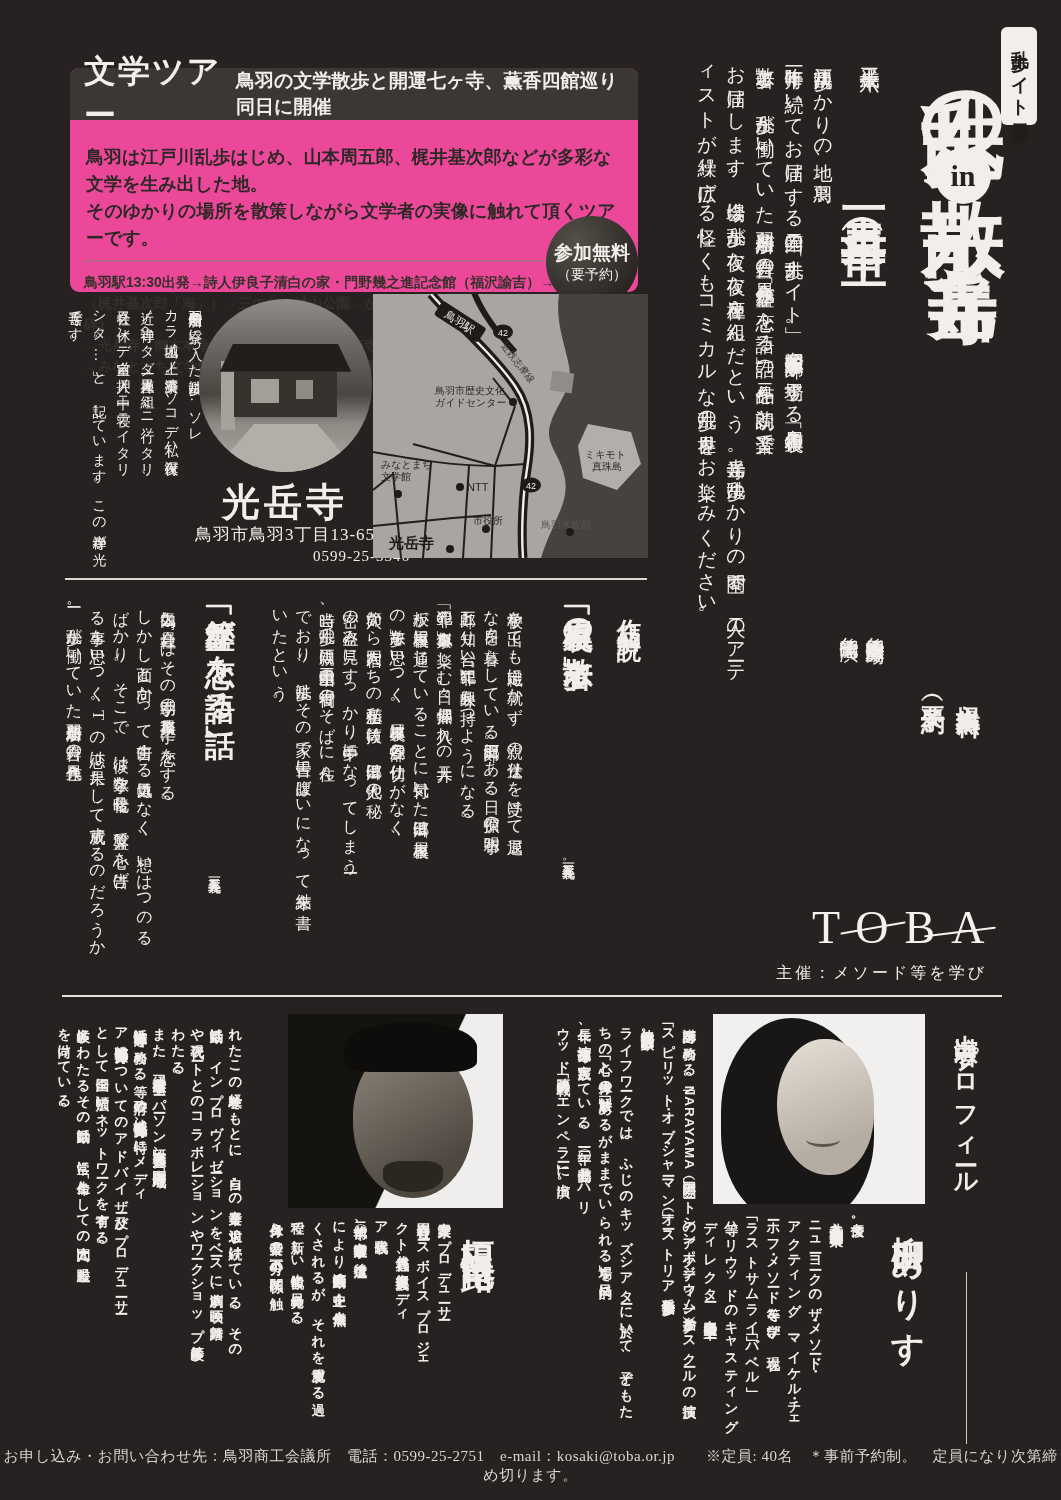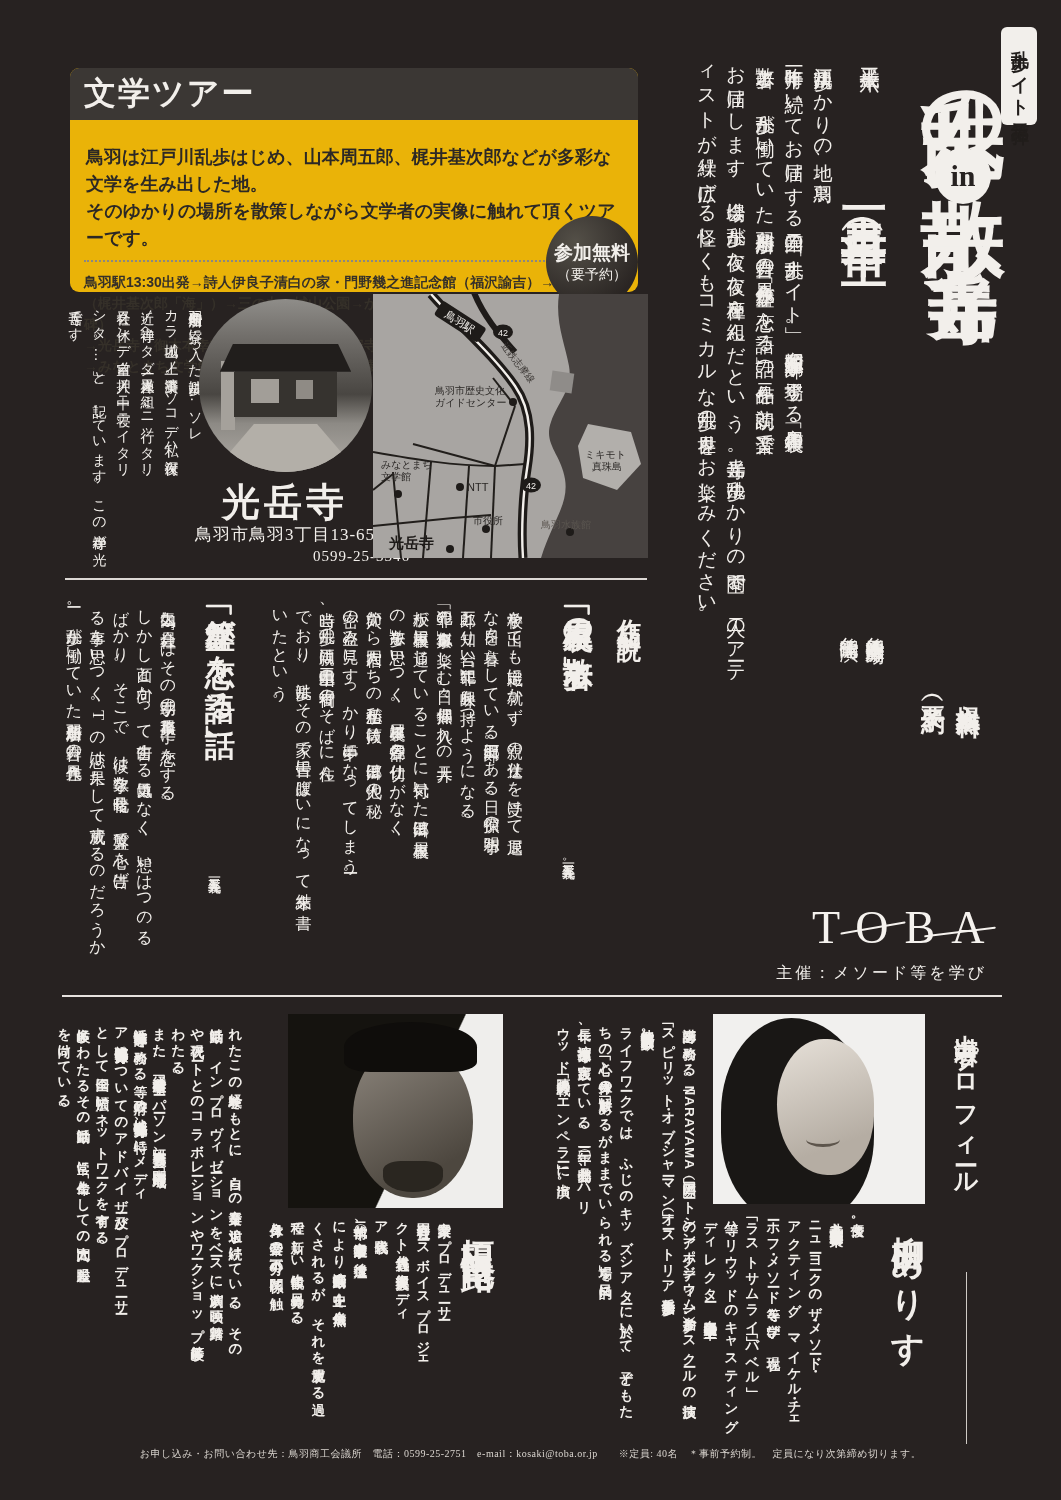"文学ツアー" .tour { background: #eab308 -> #ec4899 }
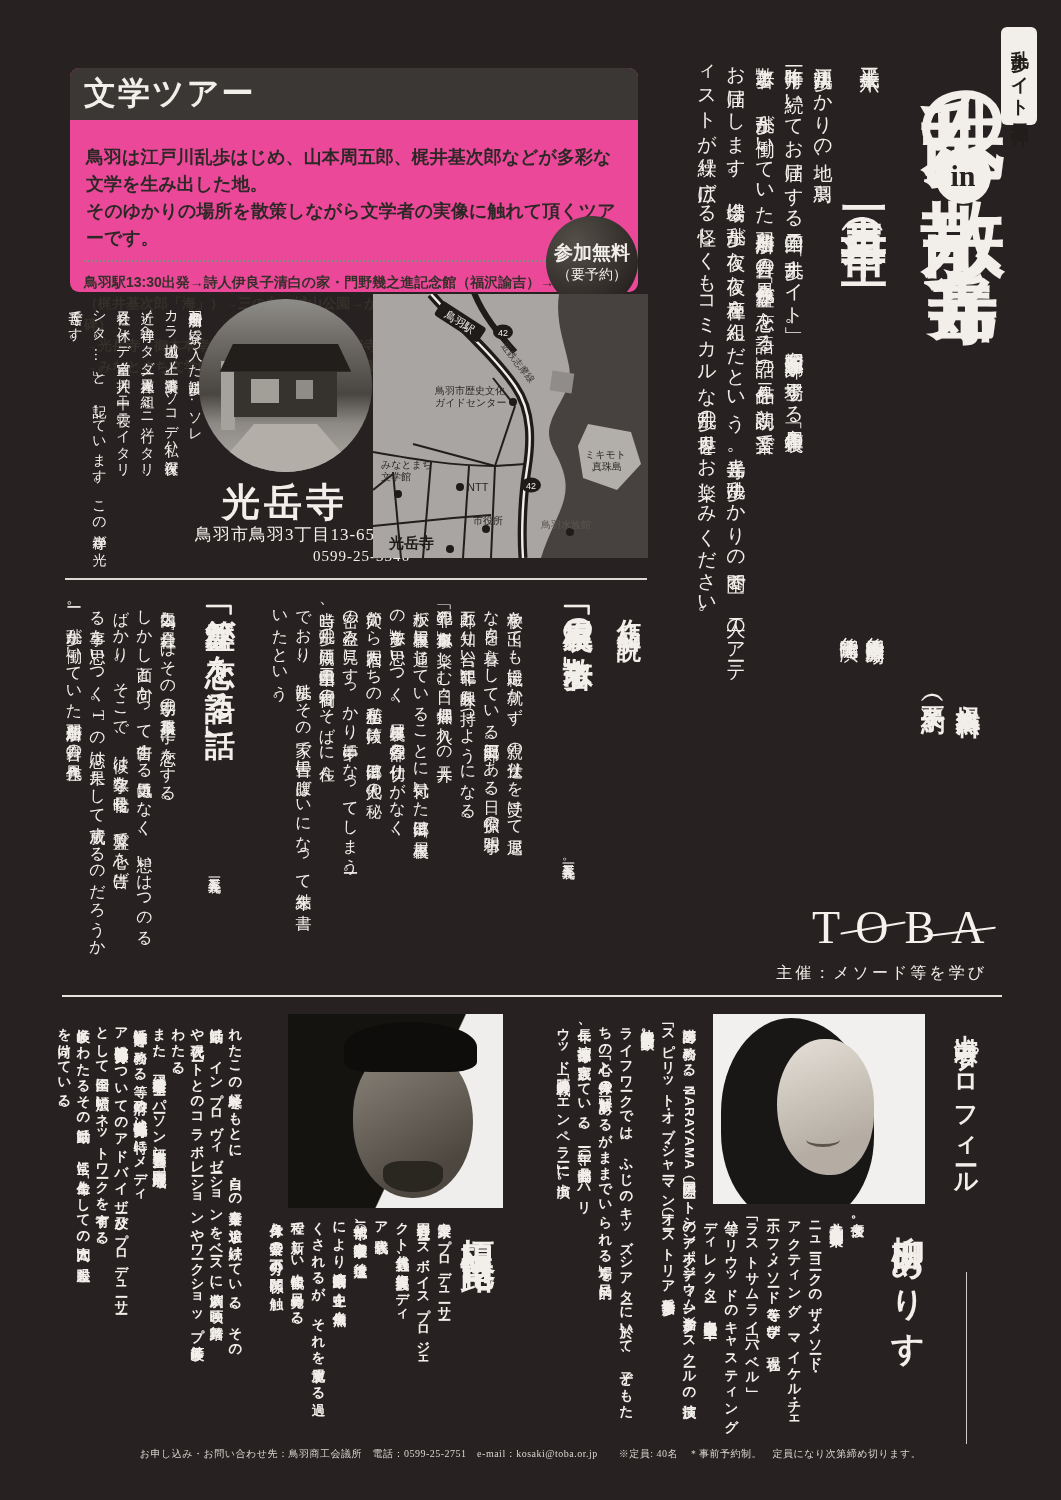"鳥羽の文学散歩と開運七ヶ寺、薫香四館巡り 同日に開催" span.th2 { html: none -> <span>鳥羽の文学散歩と開運七ヶ寺、薫香四館巡り 同日に開催</span> }
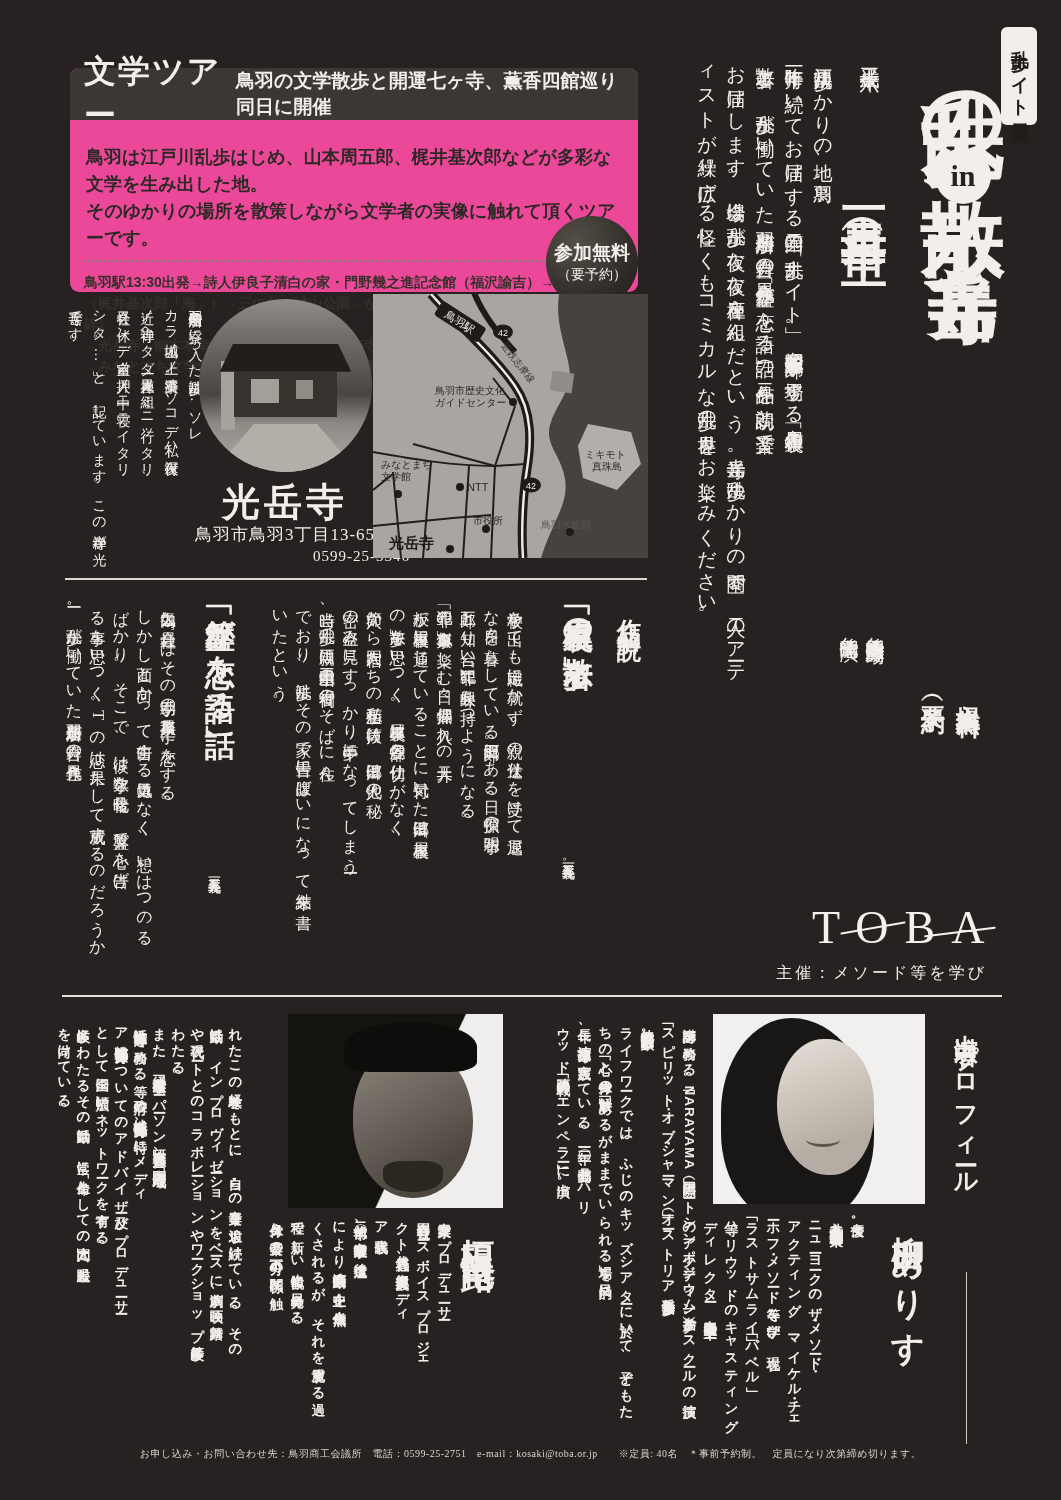"お申し込み・お問い合わせ先：鳥羽商工会議所 電話：0599-25-2751" .footer { font-size: 10px -> 15px }
